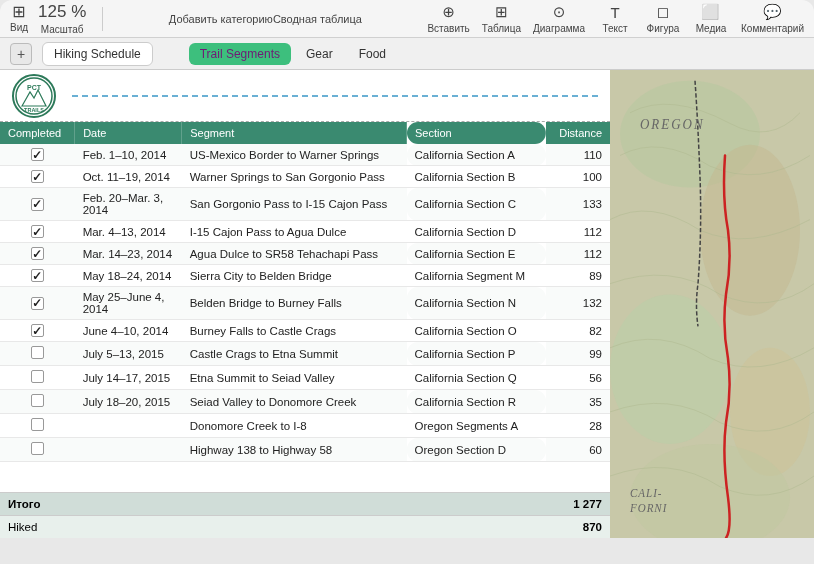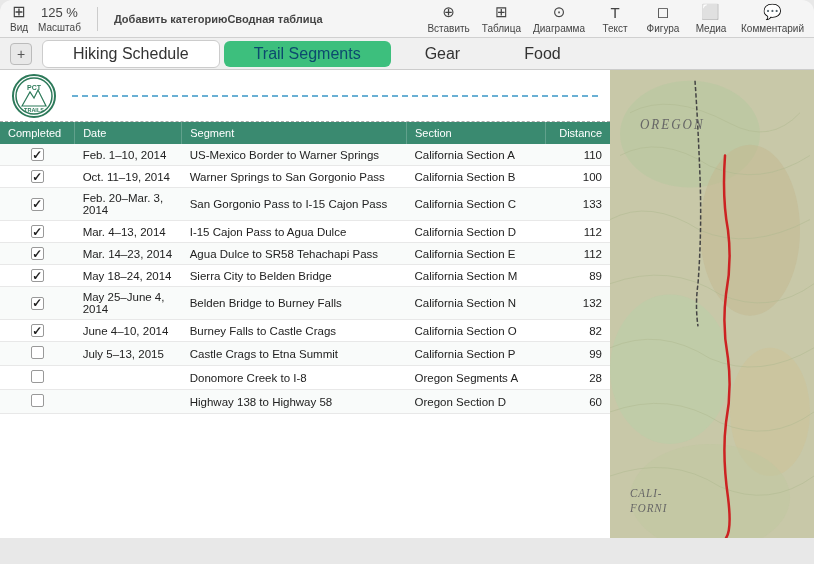"125 %" span { font-size: 13px -> 17px }
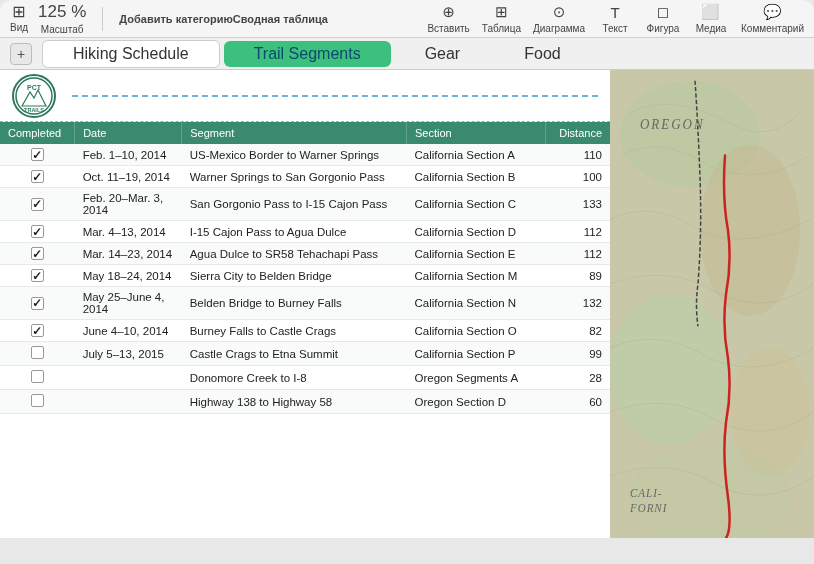"Добавить категорию" .toolbar-center { font-weight: bold -> none; justify-content: flex-start -> center }
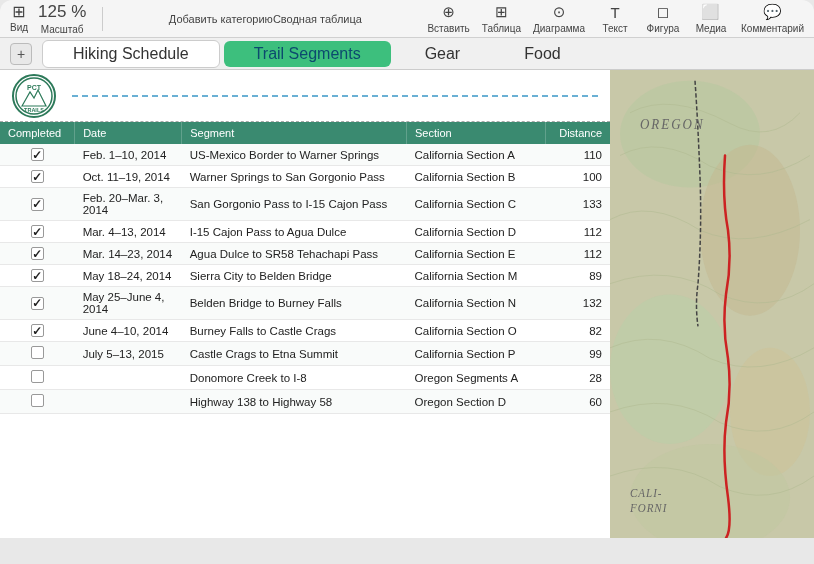"Hiking Schedule" .tab { font-size: 16px -> 12px; padding: 4px 30px -> 4px 11px }
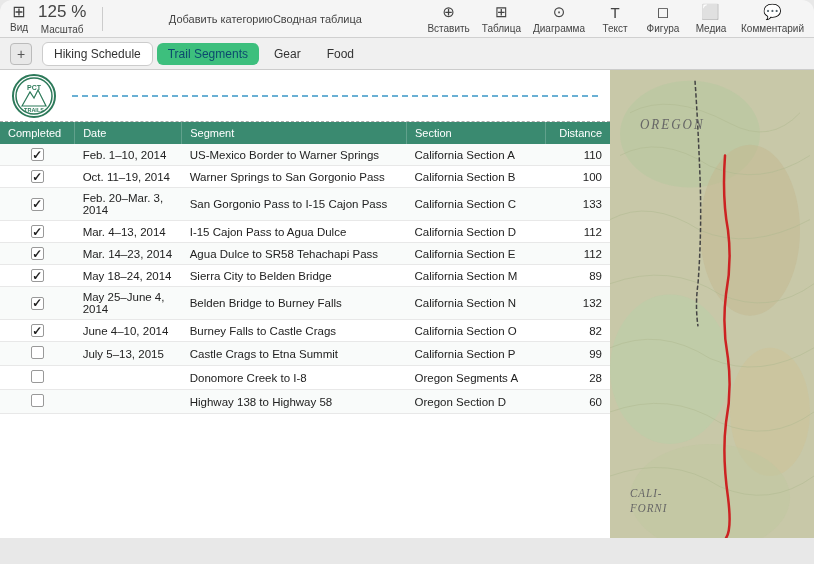"Trail Segments" .tab.active { color: #0c4a6e -> #701a75; margin-left: none -> 32px }
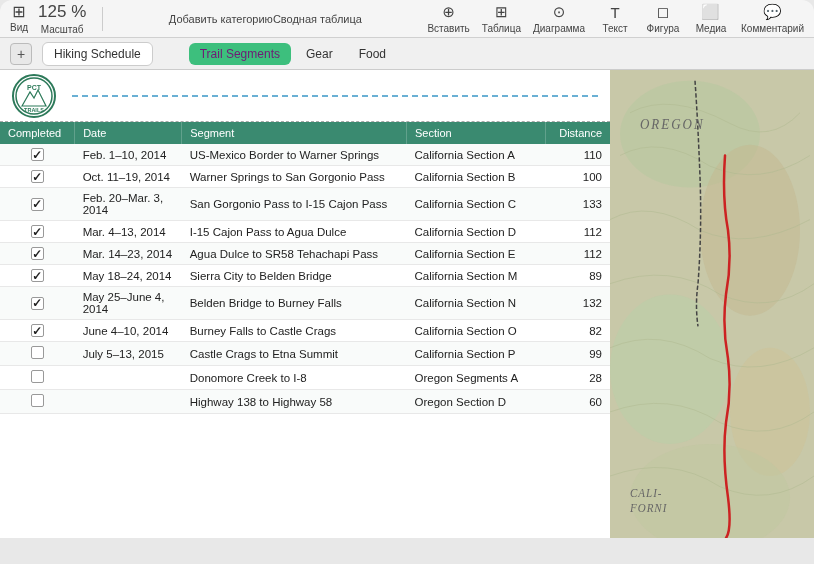"Section" .col-section { border-radius: none -> 11px }
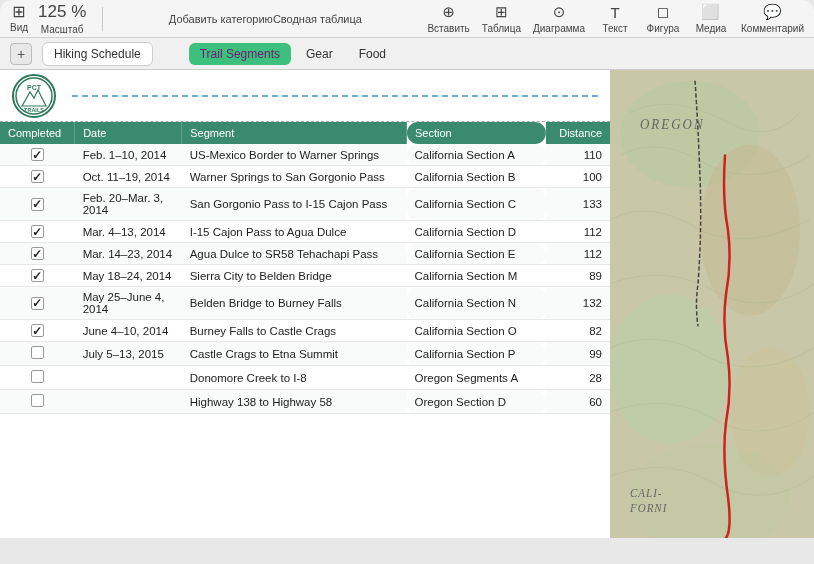"California Section M" td.col-section { text: Section -> Segment }
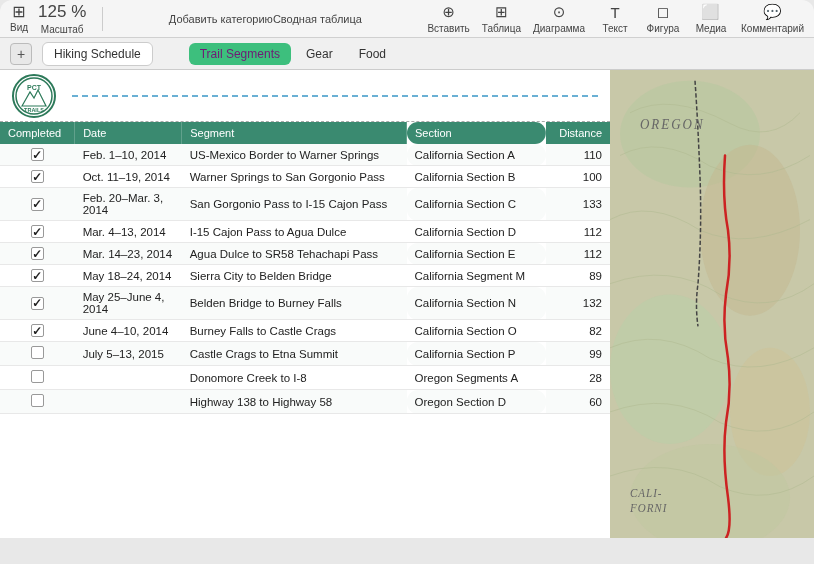"July 14–17, 2015" tr { html: none -> <tr> <td><span></span></td> <td>July 14–17, 2015</td> <td>Etna Summit to Seiad Valley</td> <td>California Section Q</td> <td>56</td> </tr> }
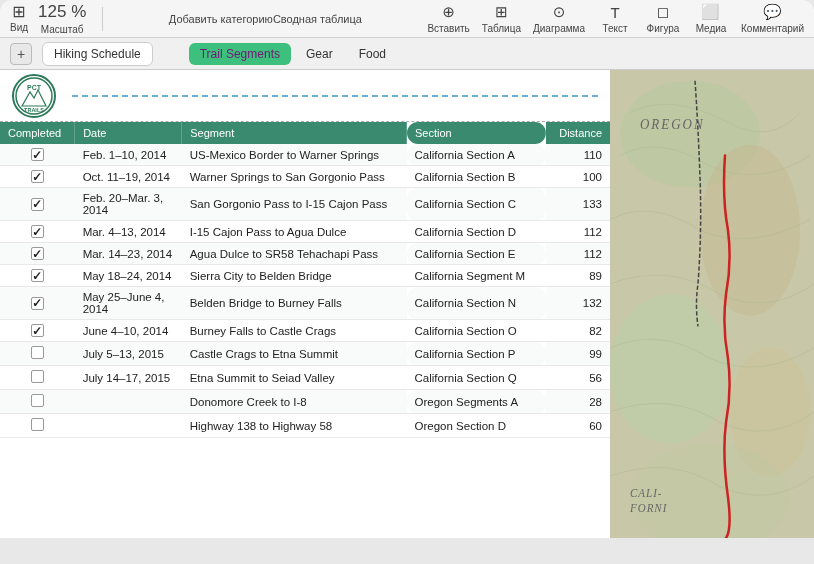"July 18–20, 2015" tr { html: none -> <tr> <td><span></span></td> <td>July 18–20, 2015</td> <td>Seiad Valley to Donomore Creek</td> <td>California Section R</td> <td>35</td> </tr> }
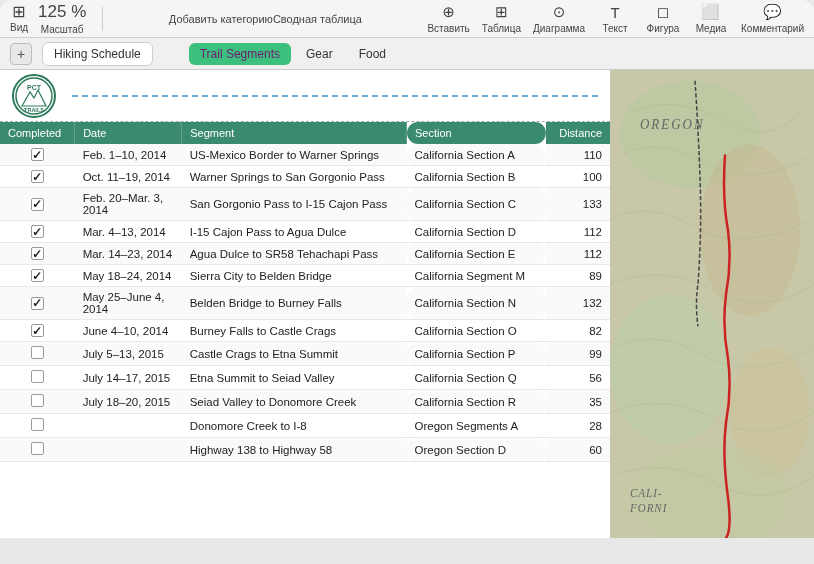"Итого" div { html: none -> <div> <div> <span>Итого</span> <span>1 277</span> </div> <div> <span>Hiked</span> <span>870</span> </div> </div> }
